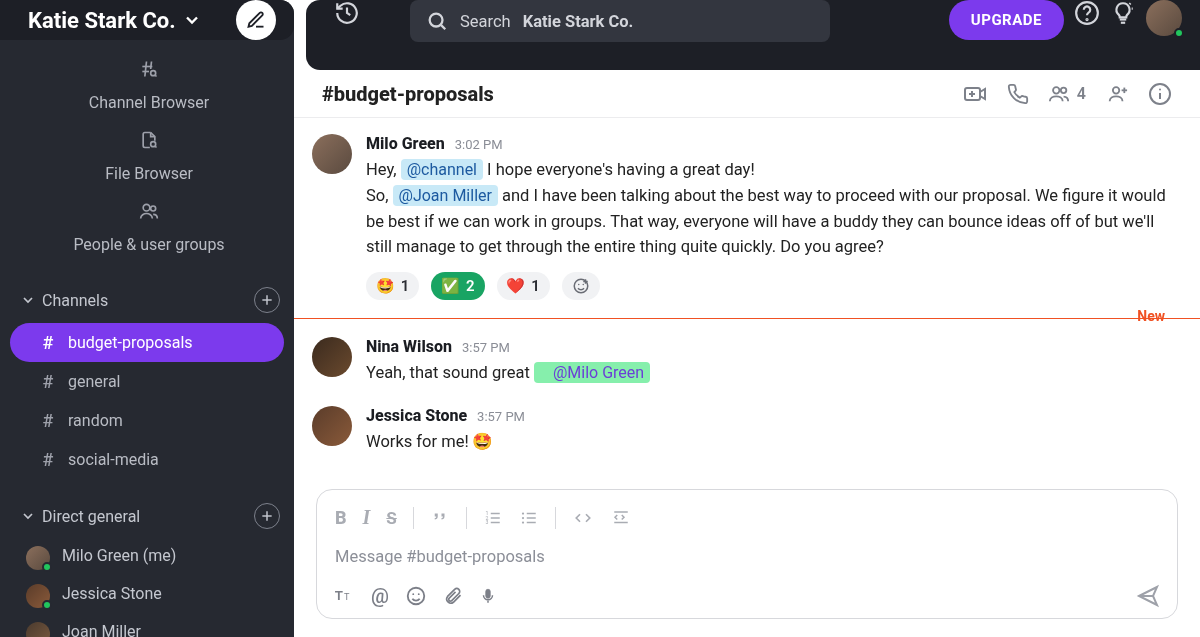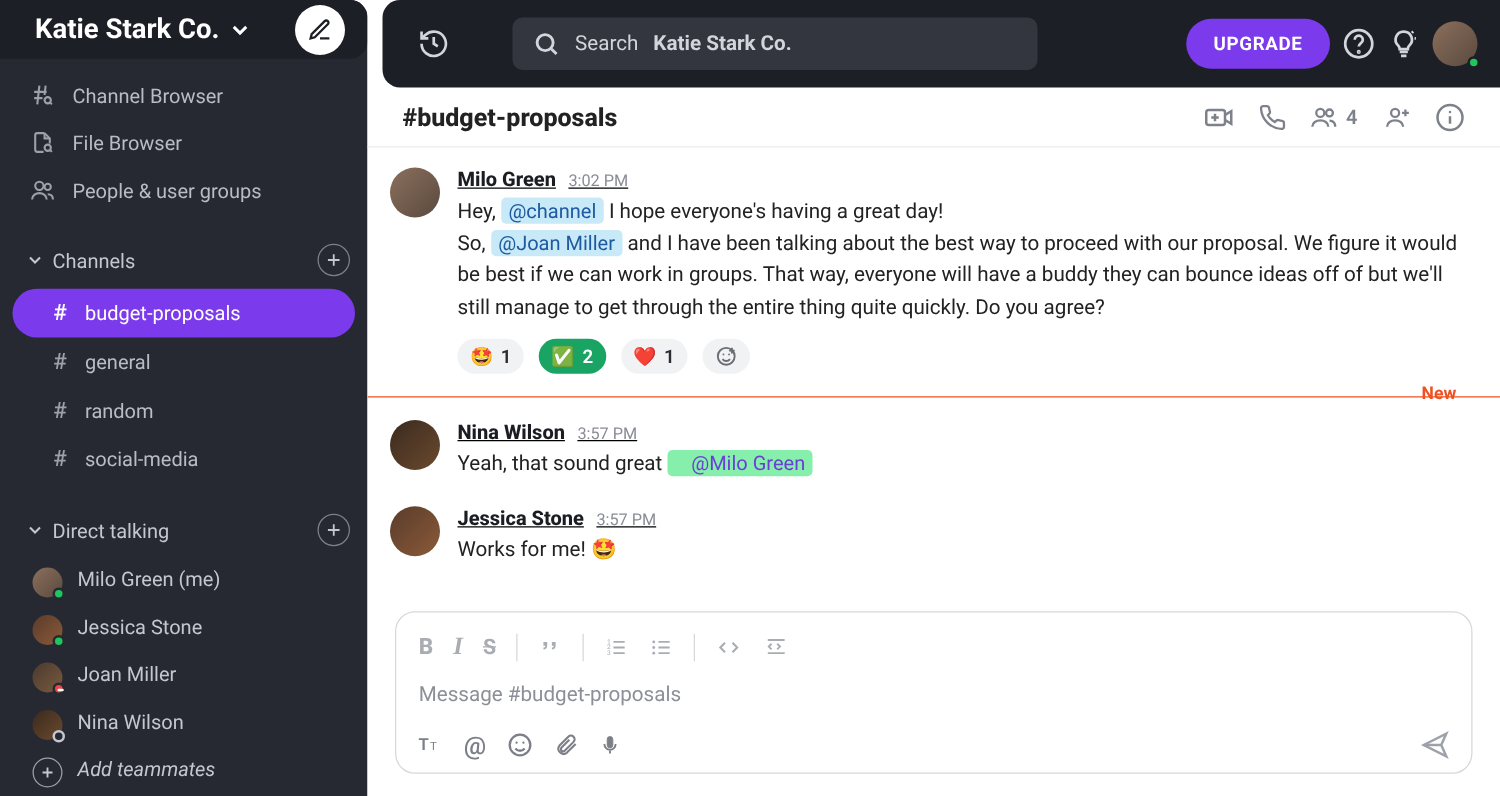"Search" .topbar { align-items: center -> flex-start }
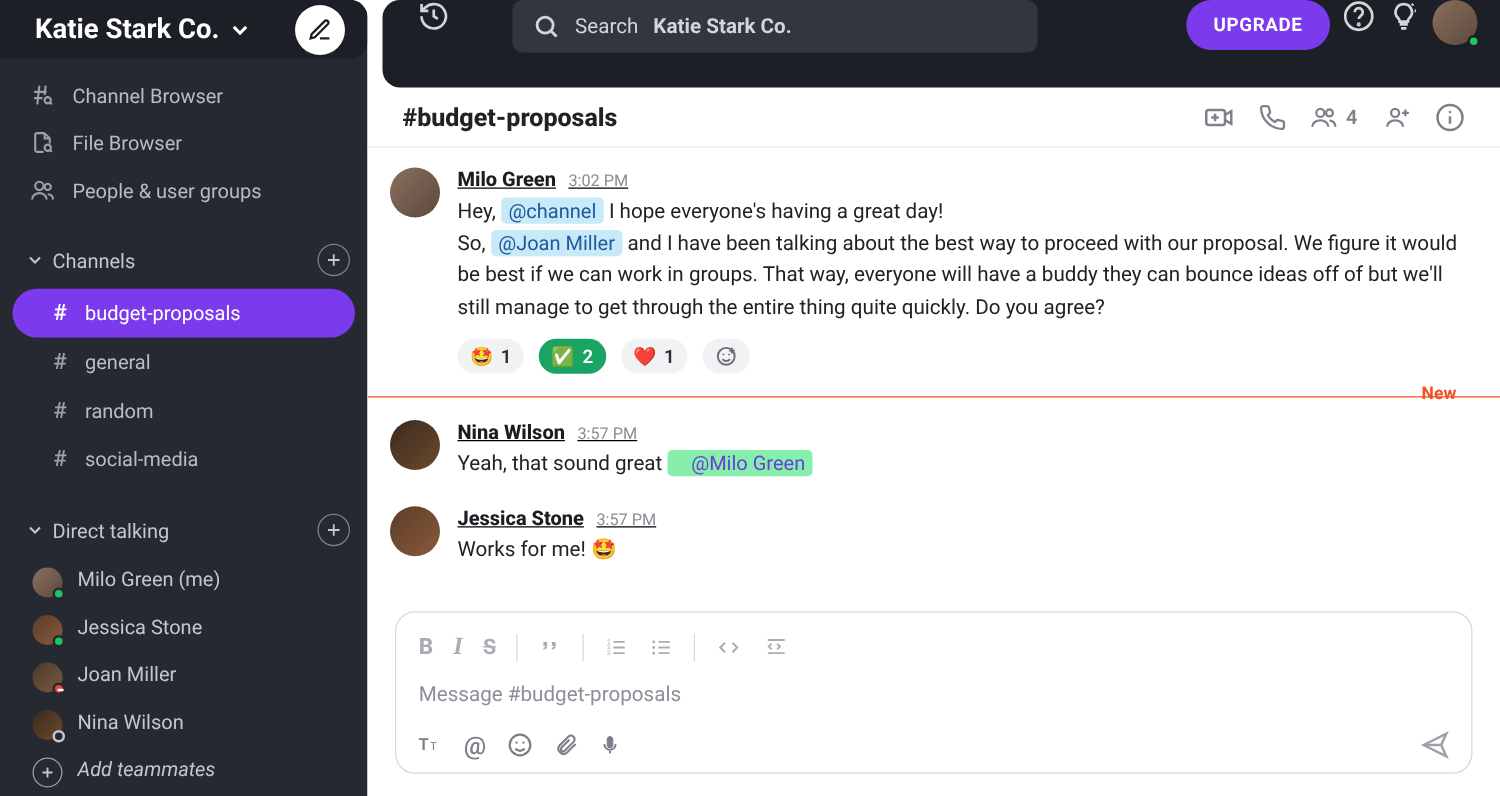"Channel Browser" .side-link { flex-direction: none -> column }
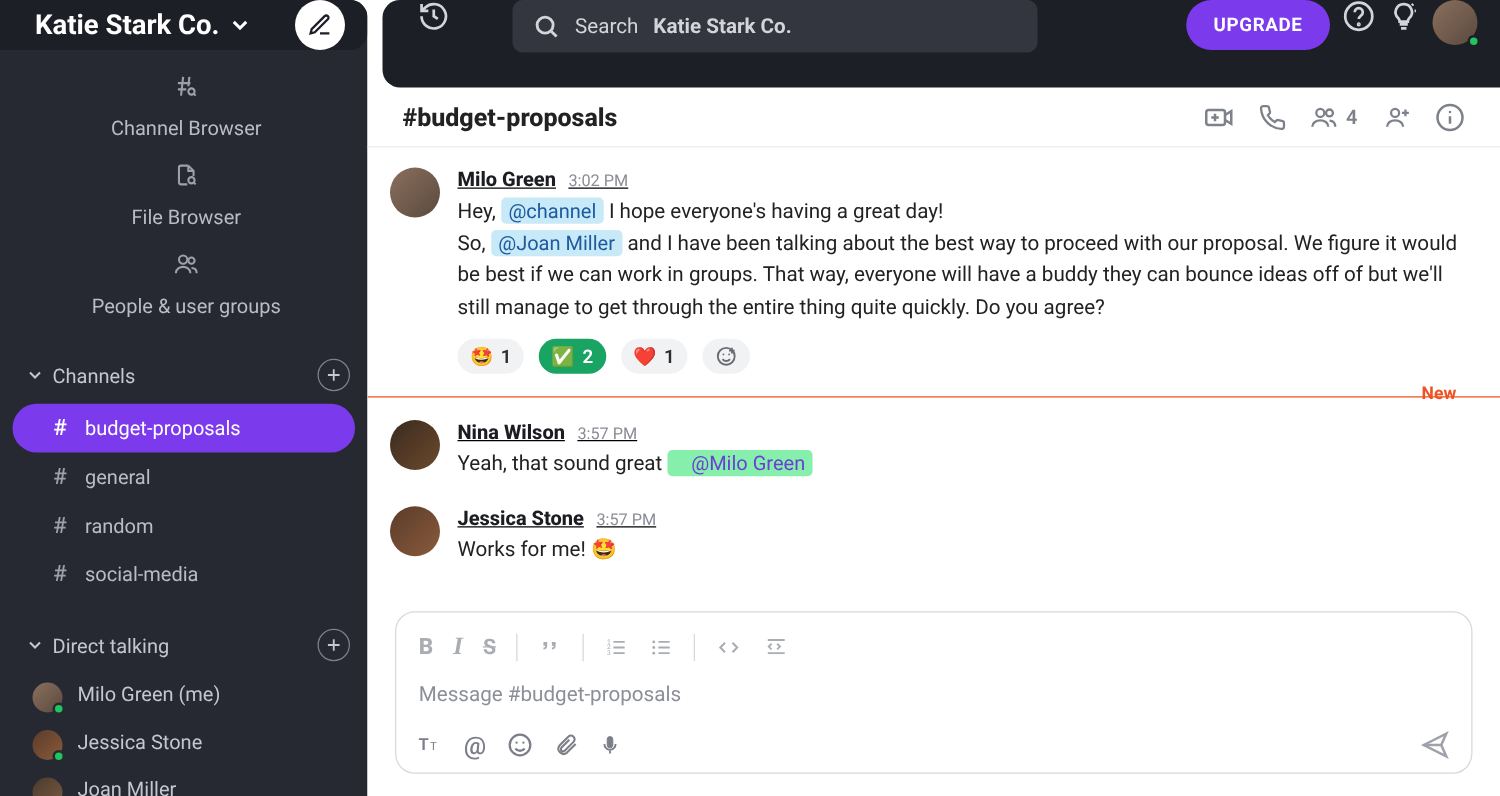"Milo Green" .msg-head { text-decoration: underline -> none }
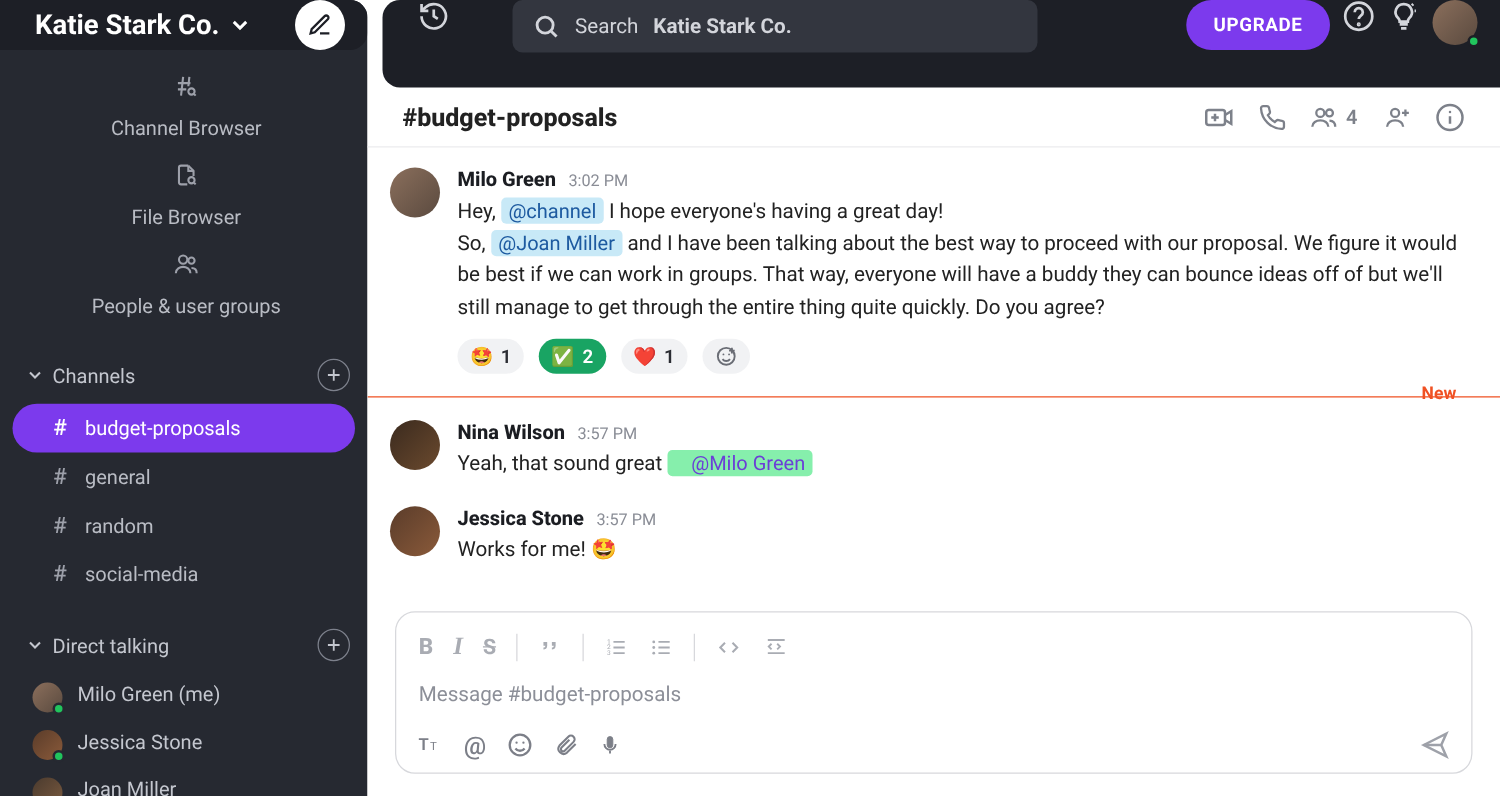"Direct talking" span.title { text: talking -> general }
